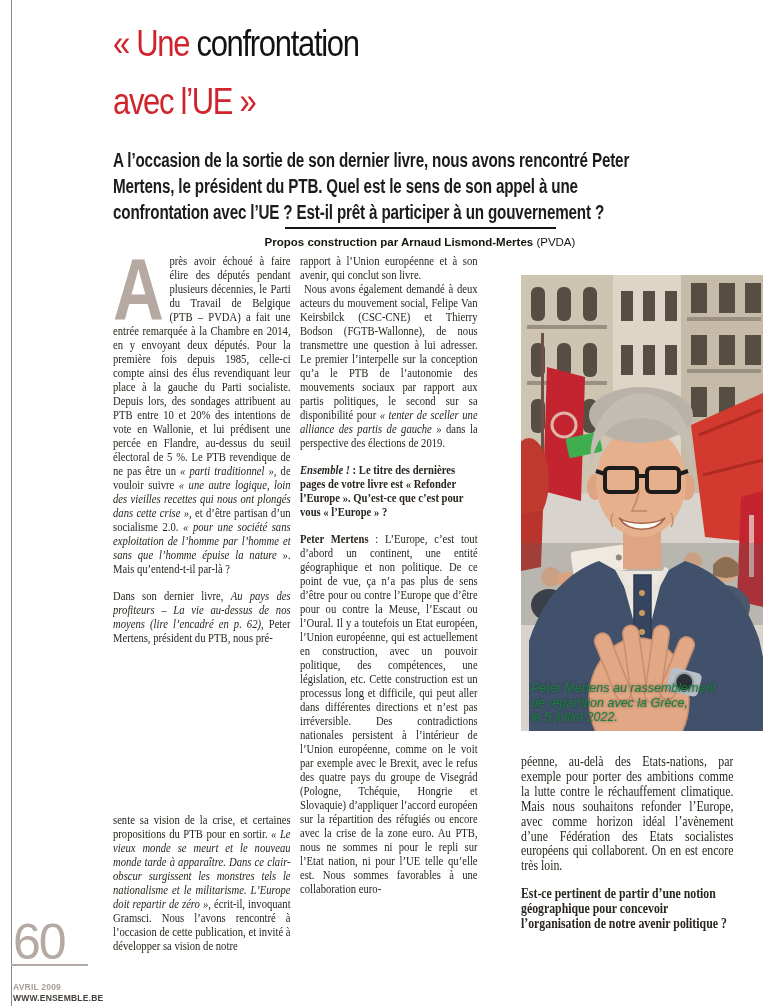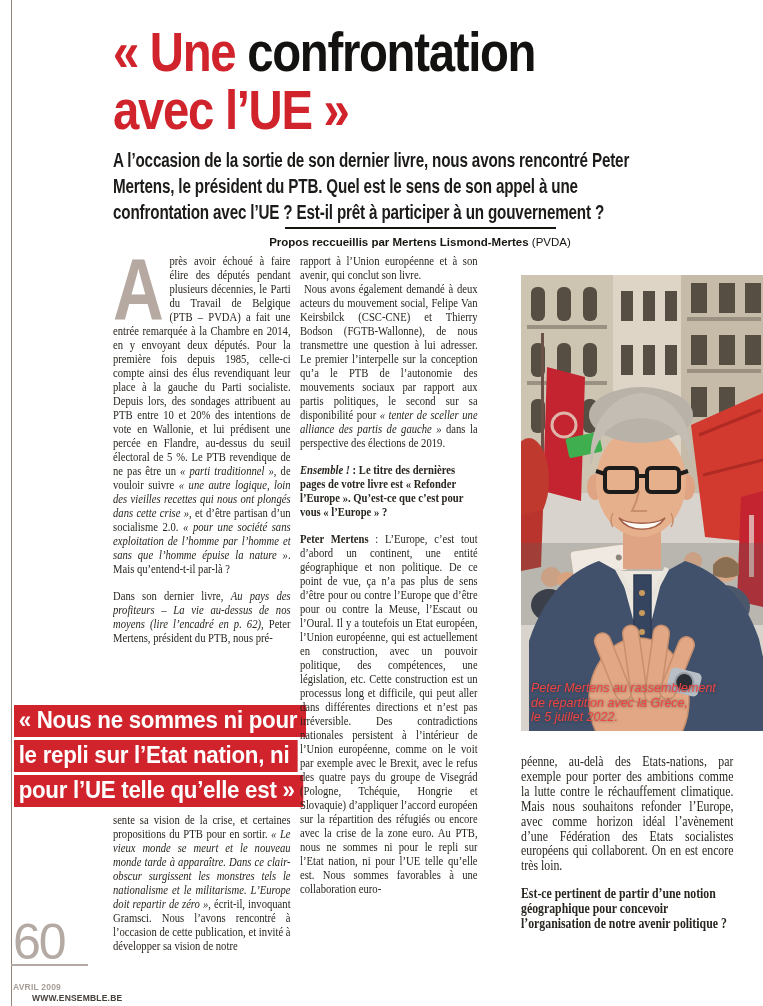"« Une confrontation" .headline { font-size: 55px -> 36px; font-weight: bold -> normal; top: 23px -> 15px }
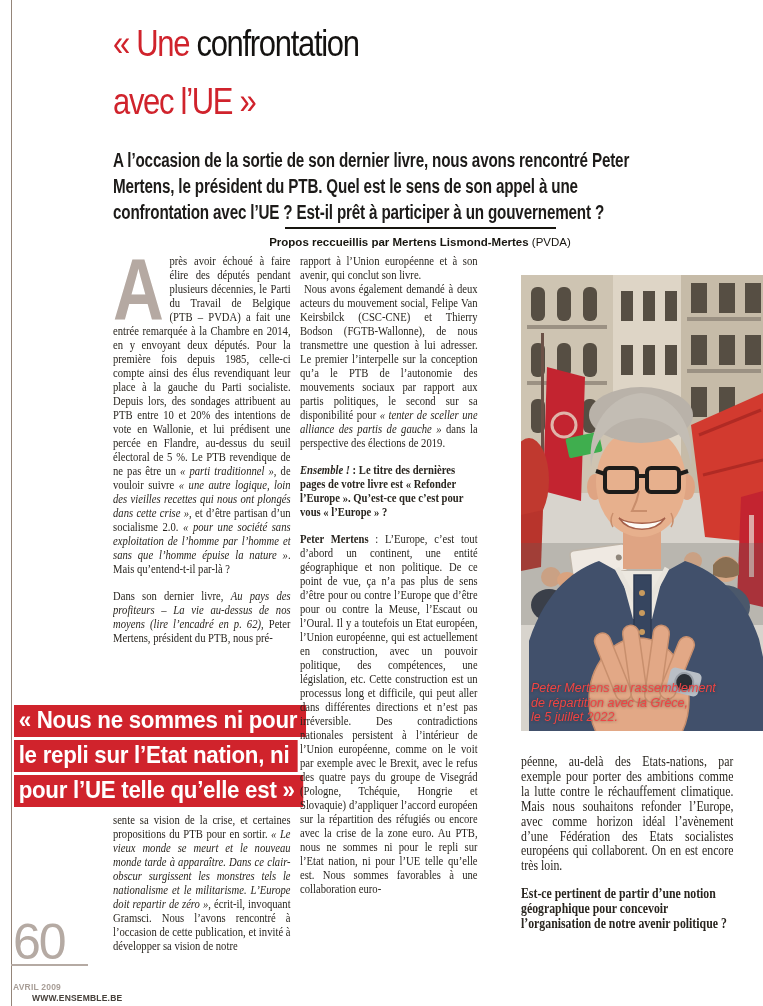"Propos reccueillis par Mertens" span.seg-b { text: reccueillis par Mertens -> construction par Arnaud }
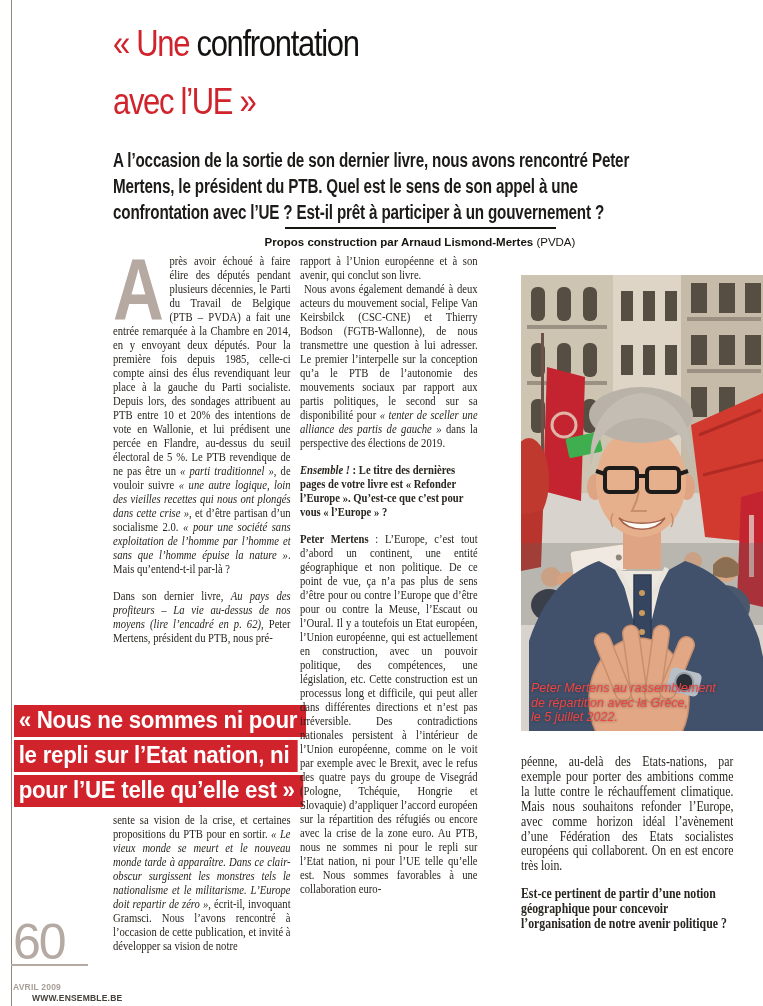"Peter Mertens au rassemblement" .photo-caption { color: #ef4444 -> #15803d }
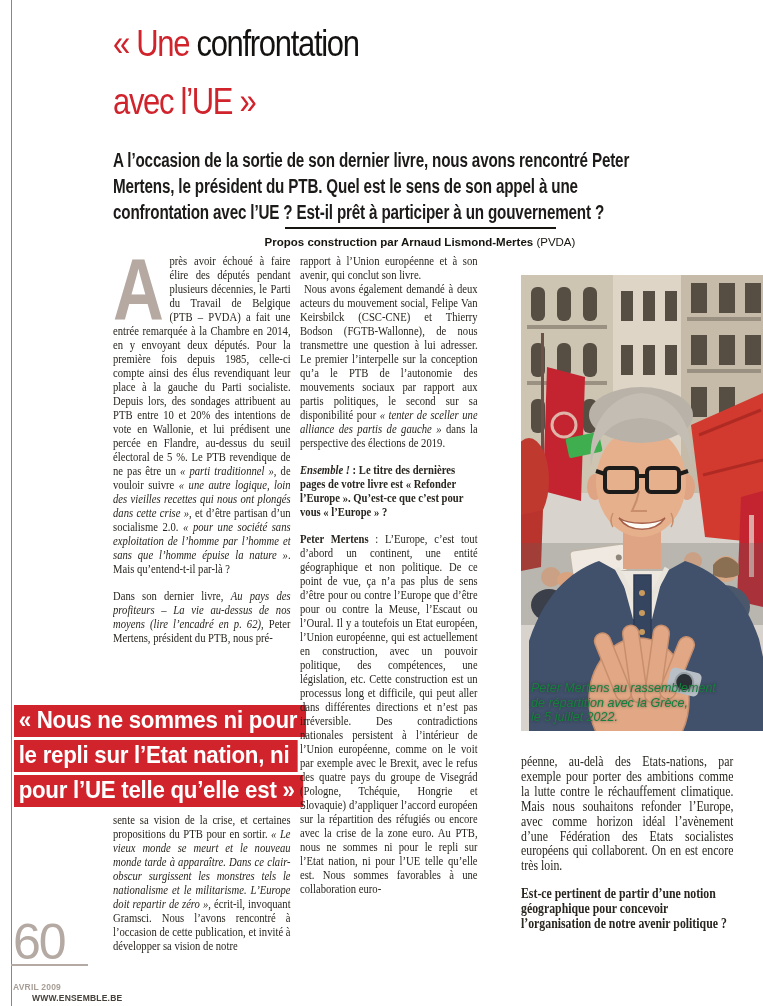"« Nous ne sommes ni" div.pullquote { html: <div> <span>« Nous ne sommes ni pour</span> <span>le repli sur l’Etat nation, ni</span> <span>pour l’UE telle qu’elle est »</span> </div> -> none }
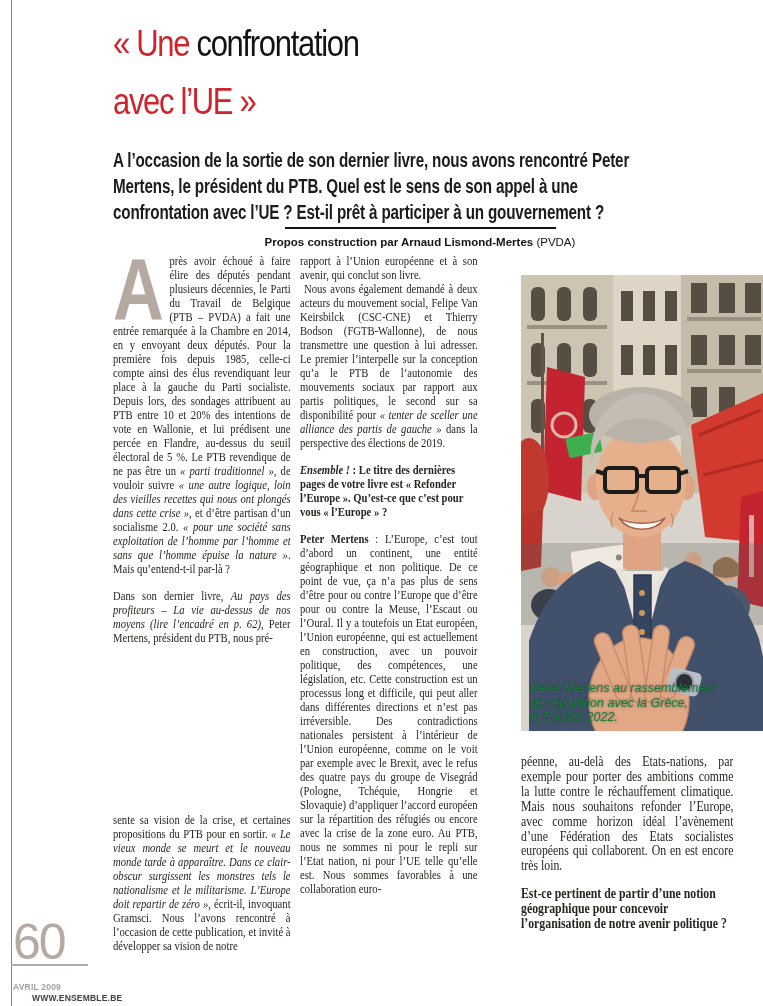"WWW.ENSEMBLE.BE" .footer-site { padding-left: 19px -> none }
